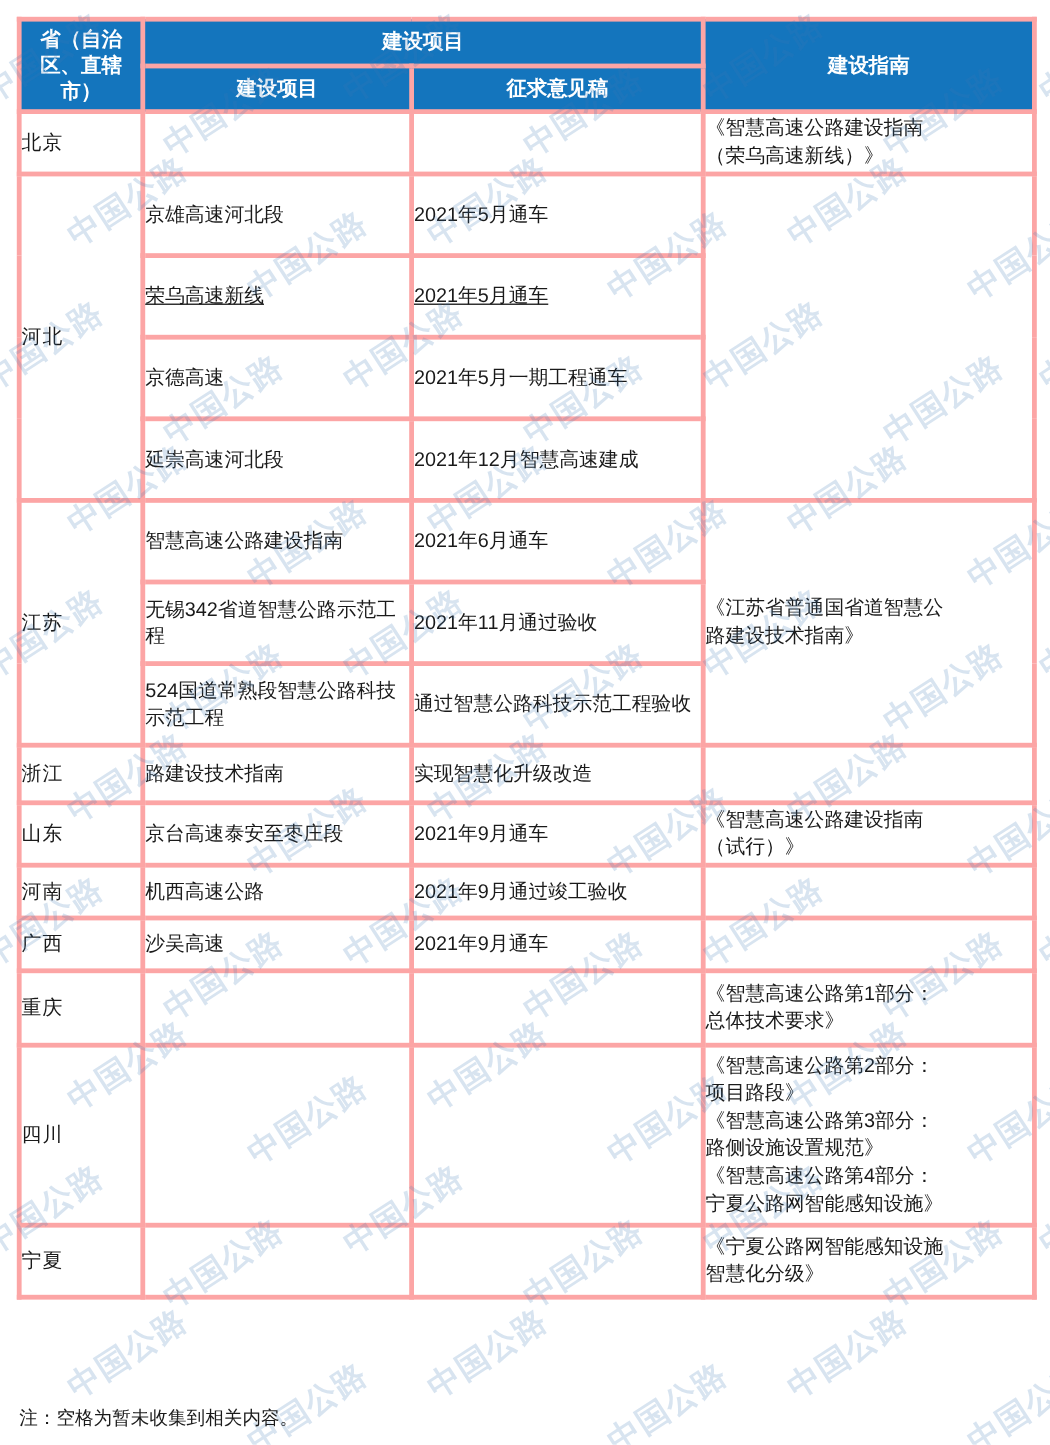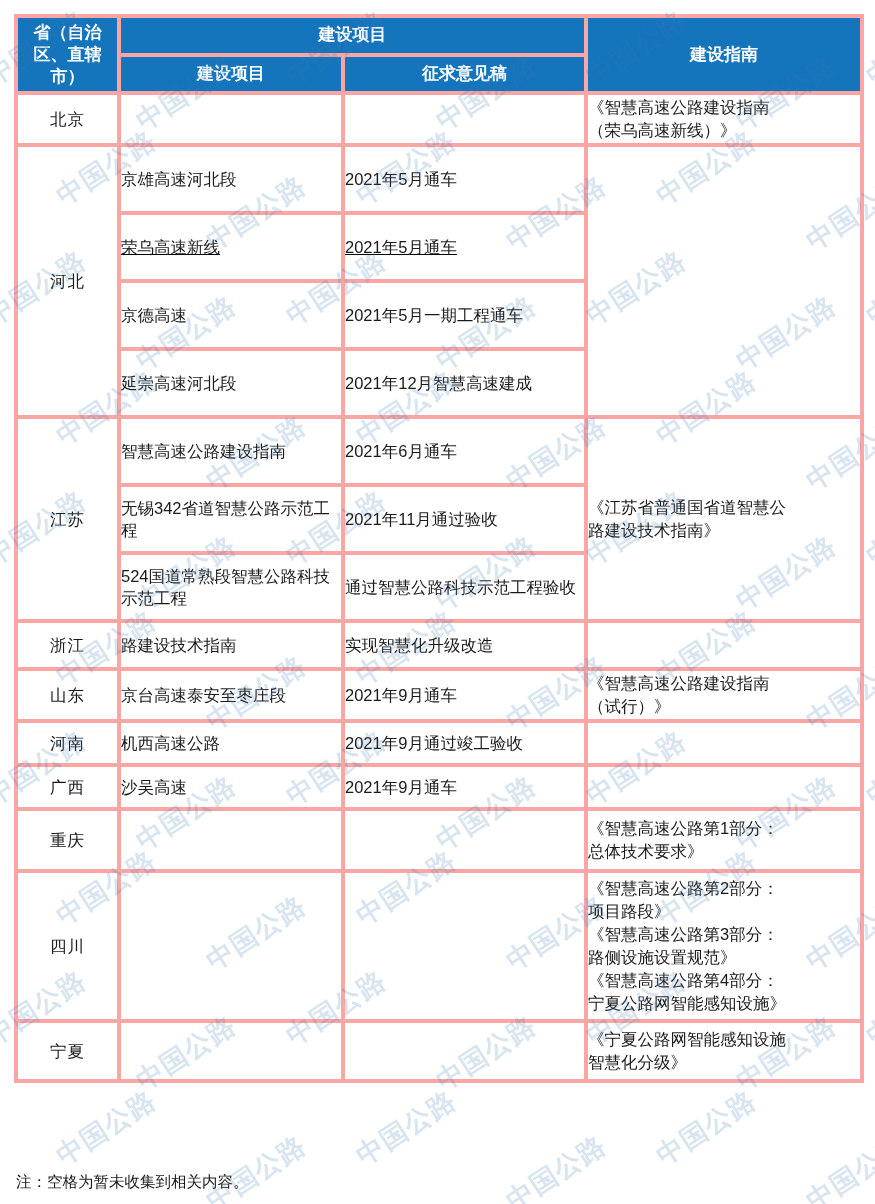"北京" td.prov { text-align: center -> left }
